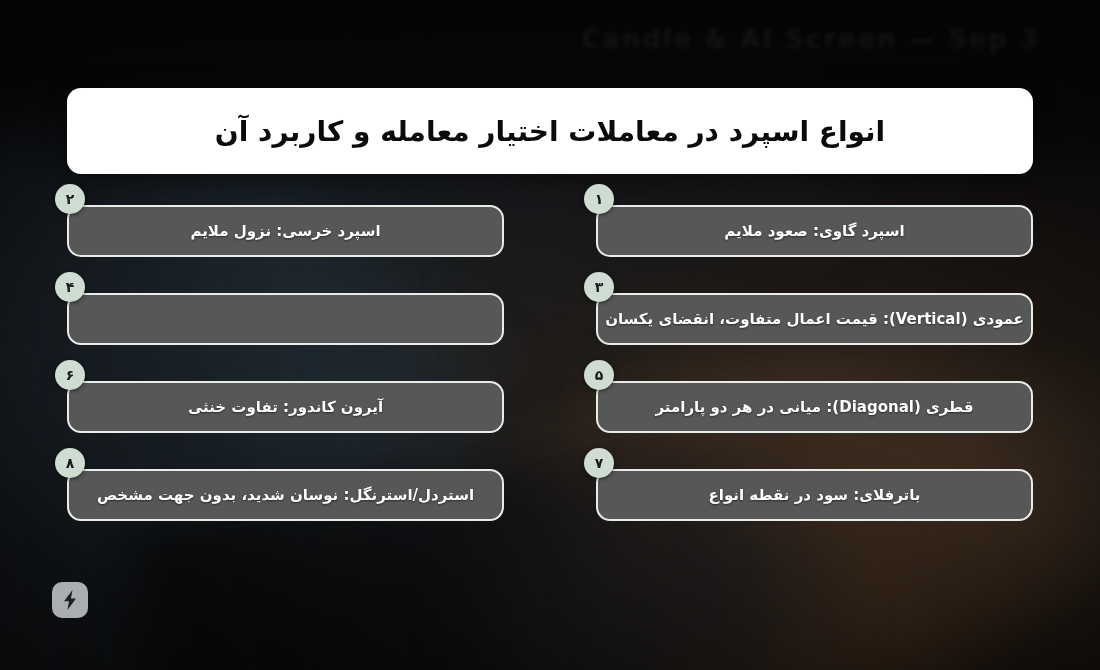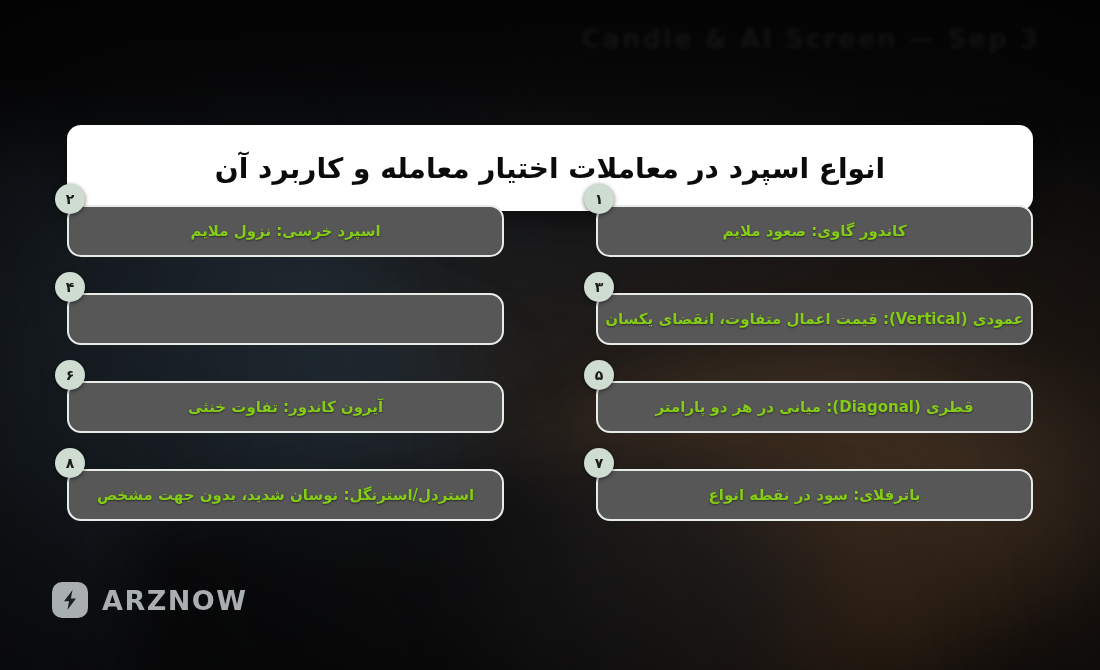"انواع اسپرد در معاملات اختیار" .title-panel { margin-top: 37px -> none }
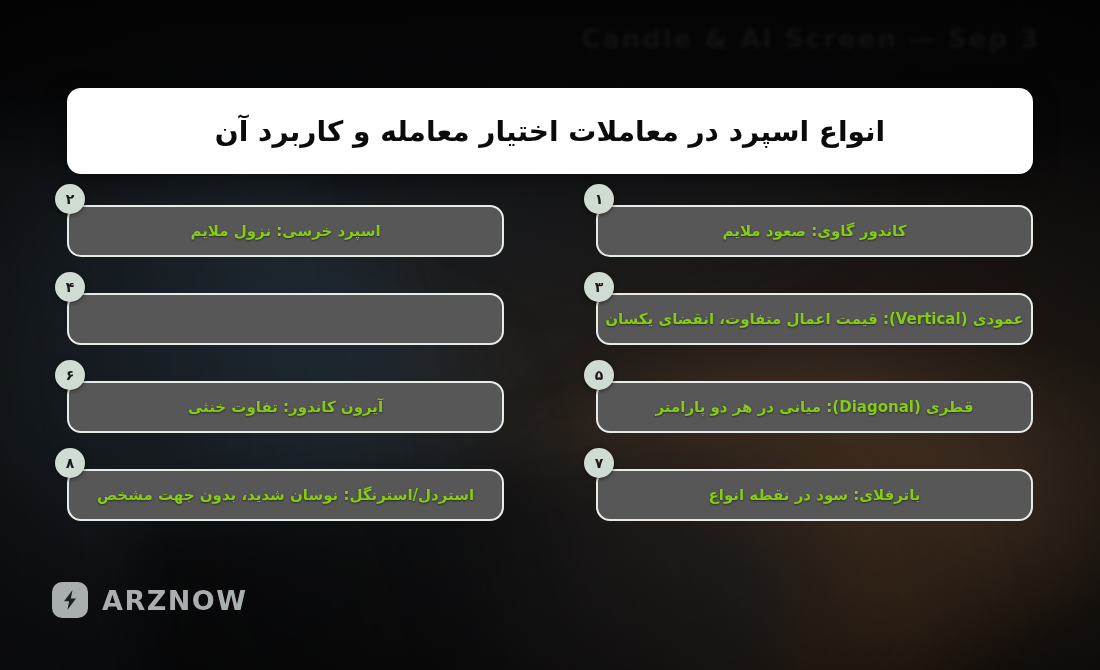"اسپرد خرسی: نزول ملایم" .card-text { color: #84cc16 -> #ffffff }
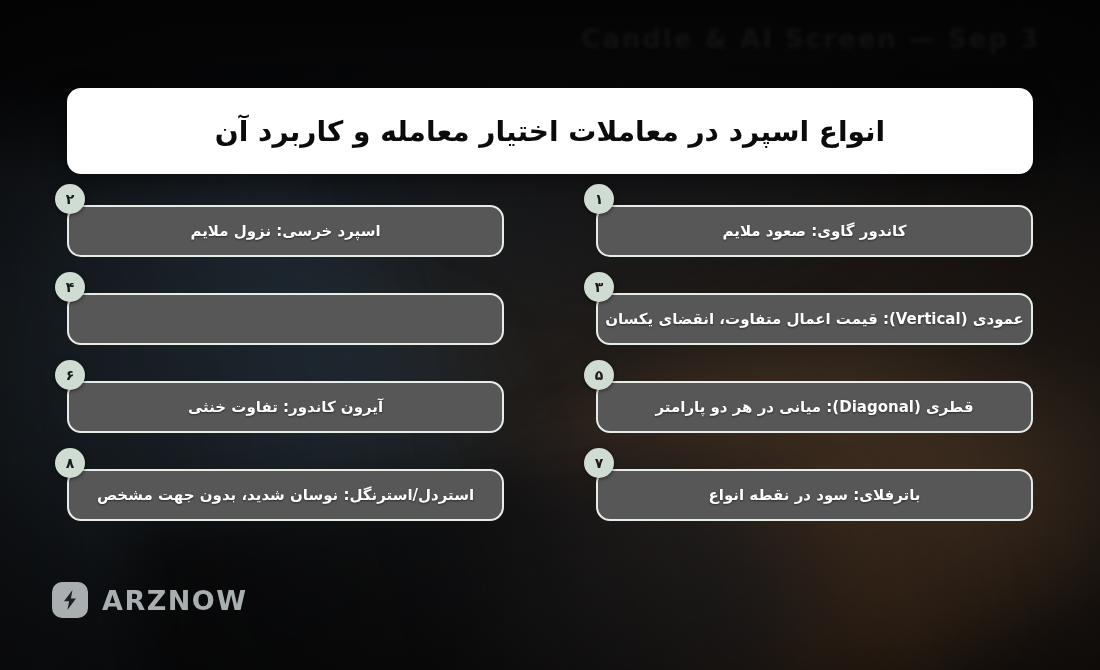"کاندور گاوی: صعود ملایم" span.card-text { text: کاندور -> اسپرد }
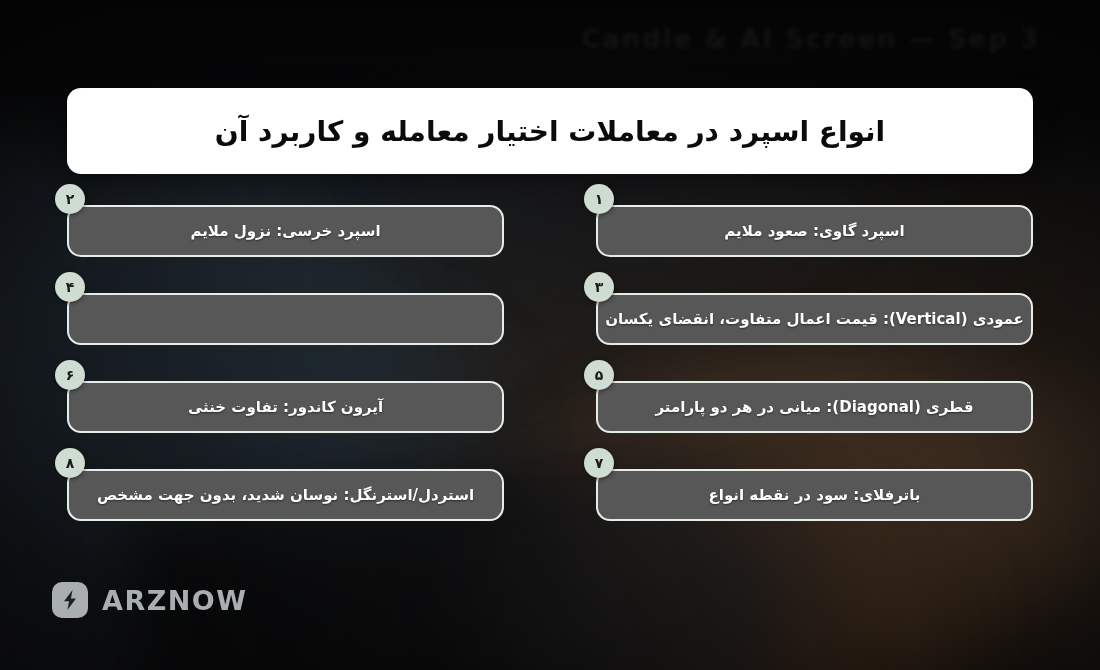"ARZNOW" span.logo-text { html: <span>ARZNOW</span> -> none }
